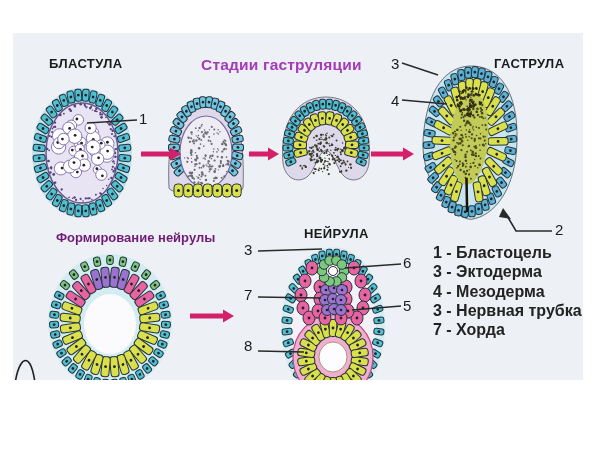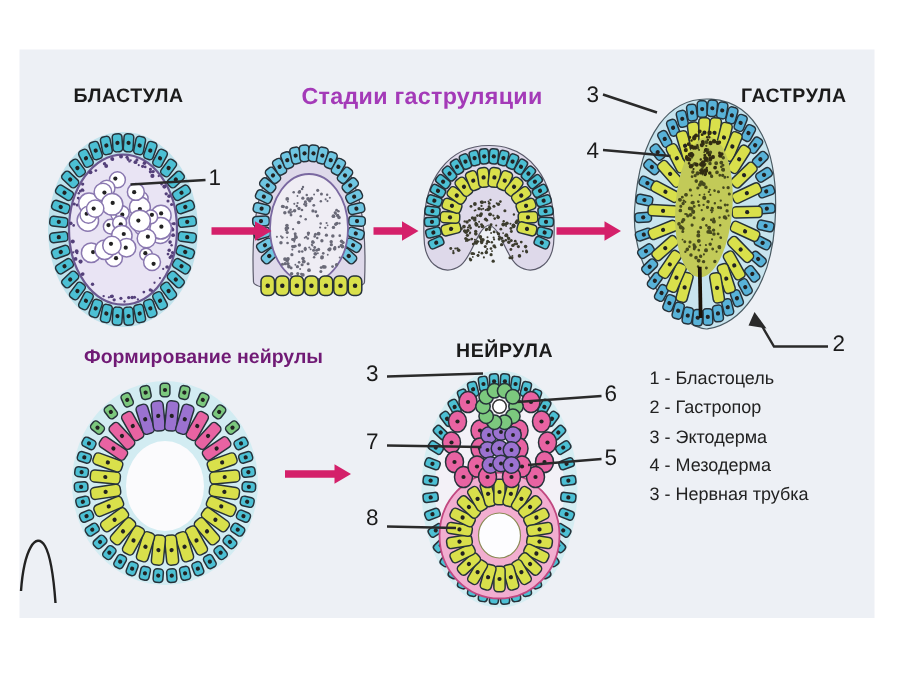"БЛАСТУЛА" #stage { height: 450px -> 380px }
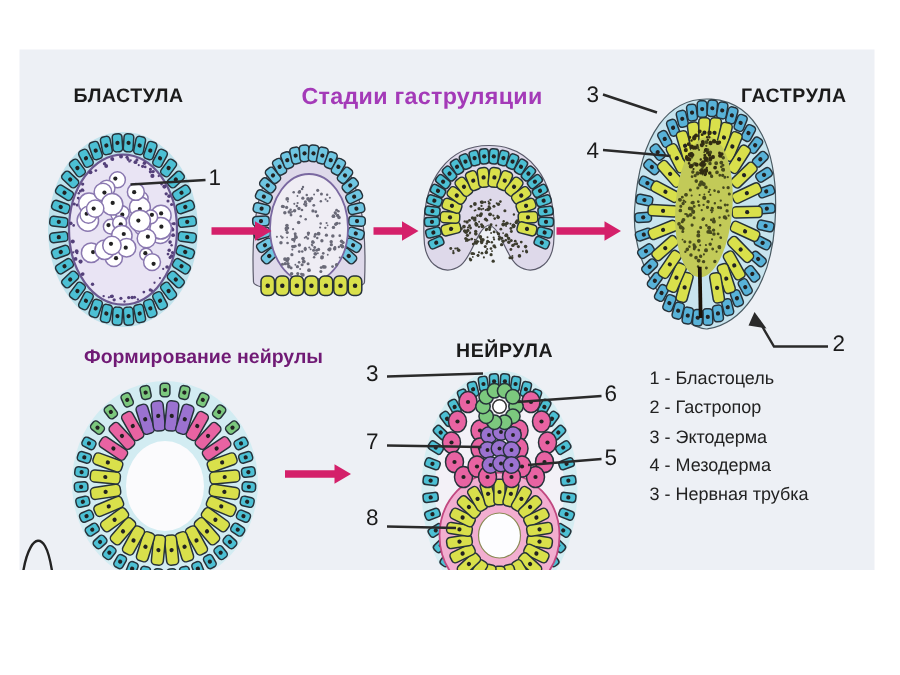"1 - Бластоцель" #legend { font-size: 12px -> 16px; font-weight: 400 -> 700 }
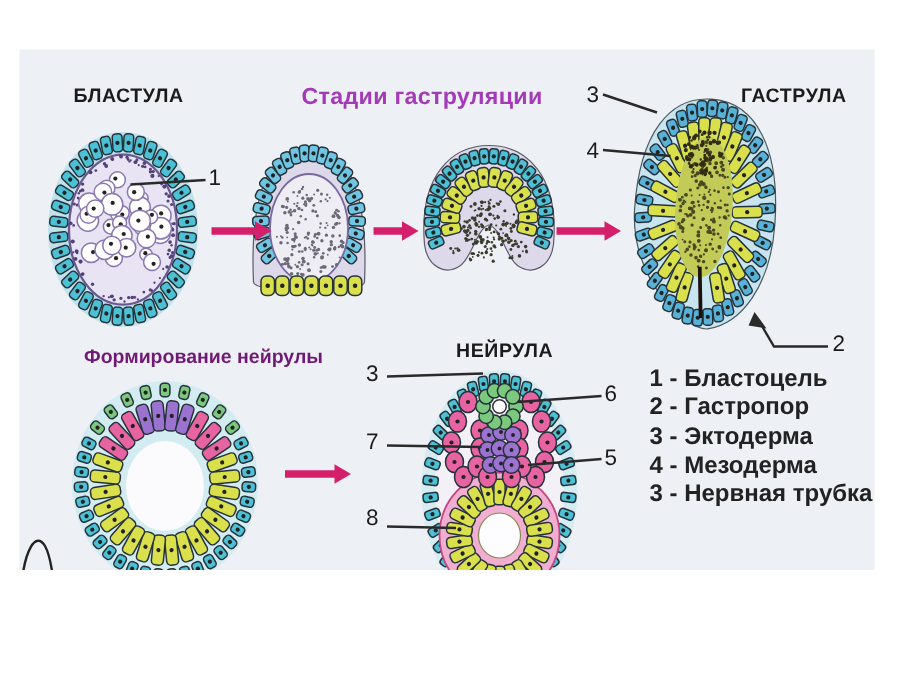"2 - Гастропор" div { html: <div>2 - Гастропор</div> -> none }
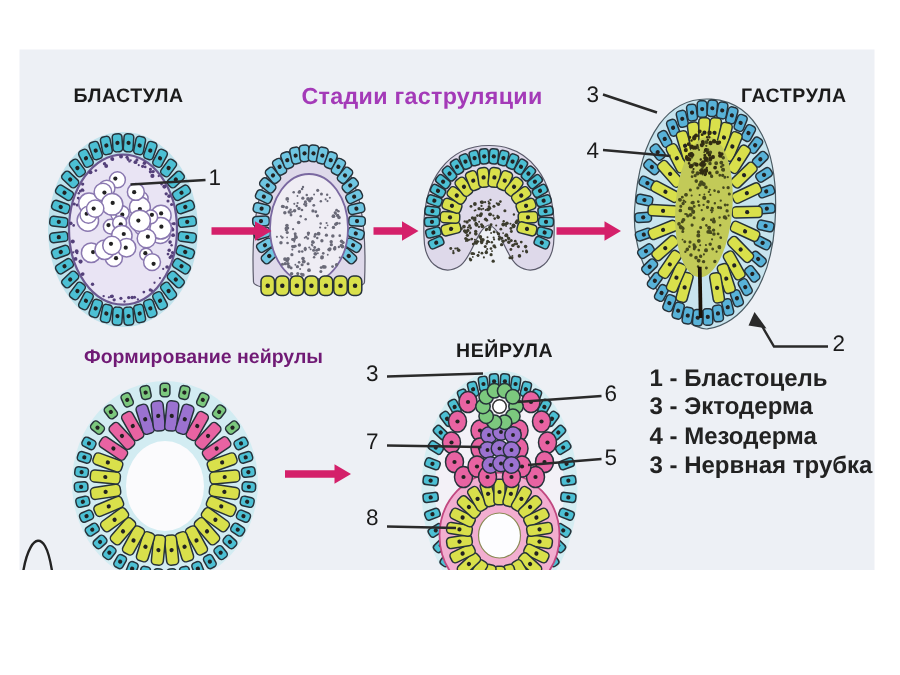"7 - Хорда" div { html: none -> <div>7 - Хорда</div> }
